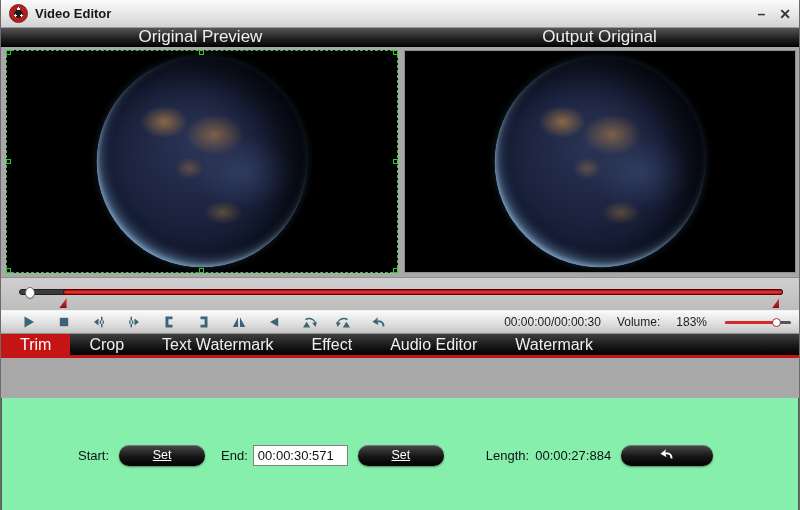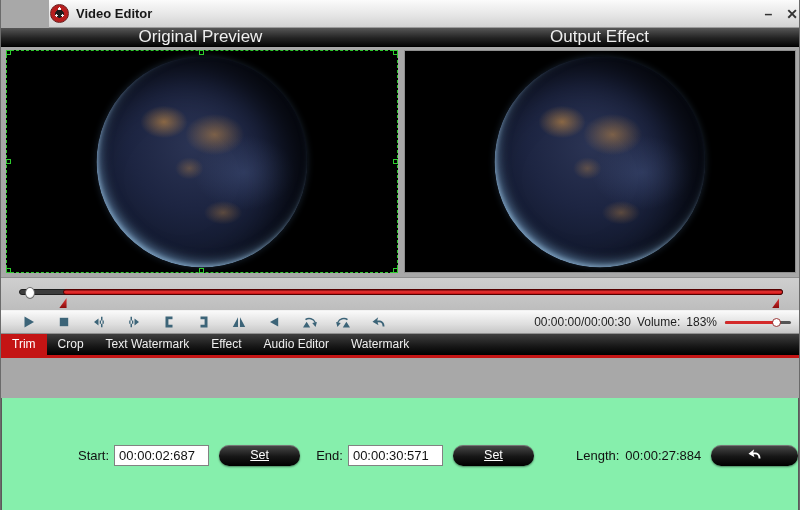"Video Editor" .titlebar { margin-left: 48px -> none; padding: 0 1px -> 0 8px }
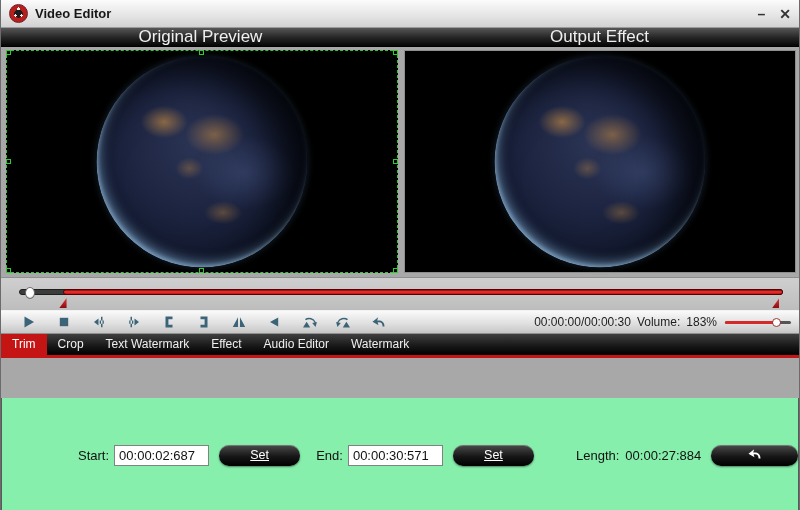"Output Effect" div.ph { text: Effect -> Original }
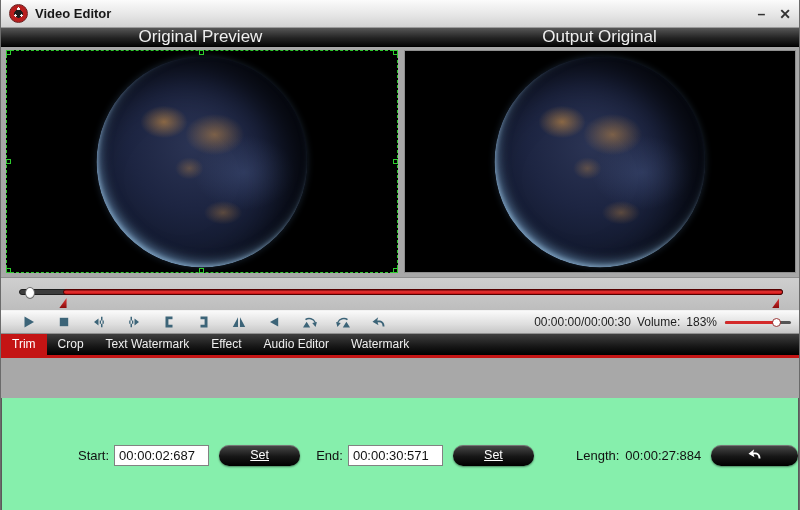"00:00:00/00:00:30" .transport-right { gap: 6px -> 16px }
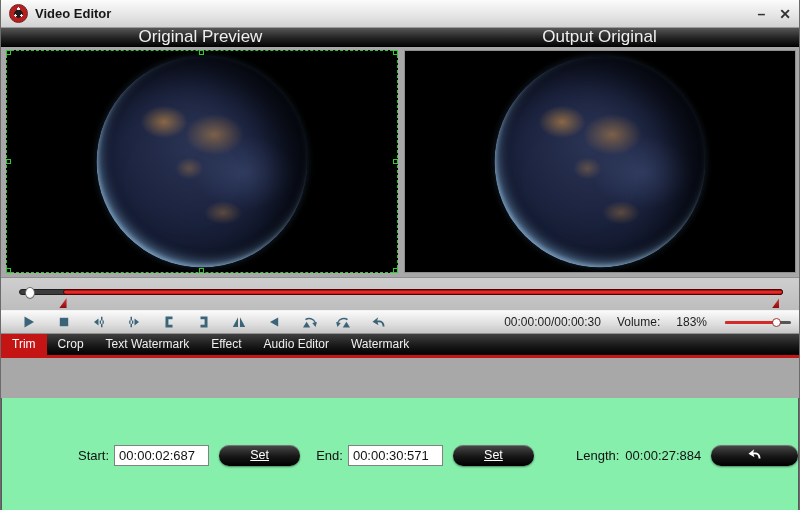"Trim" .tab { font-size: 12px -> 16px; padding: 0 11px -> 0 19px }
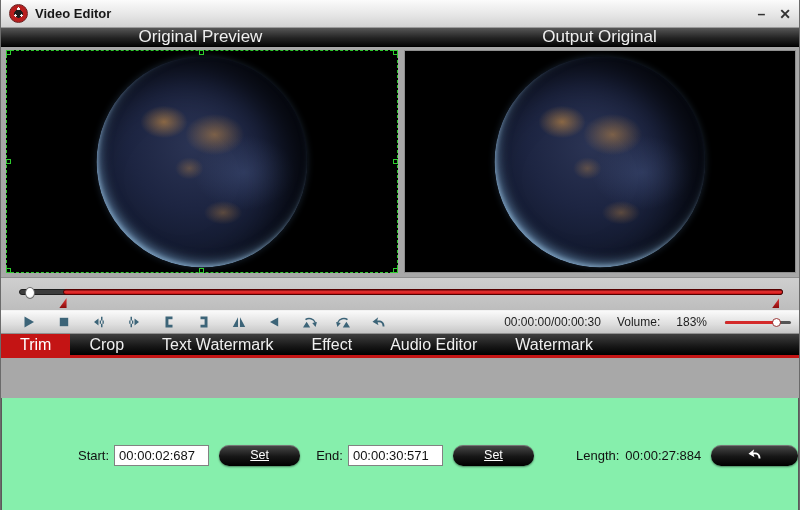"00:00:02:687" input.time-input { html: <input> -> none }
